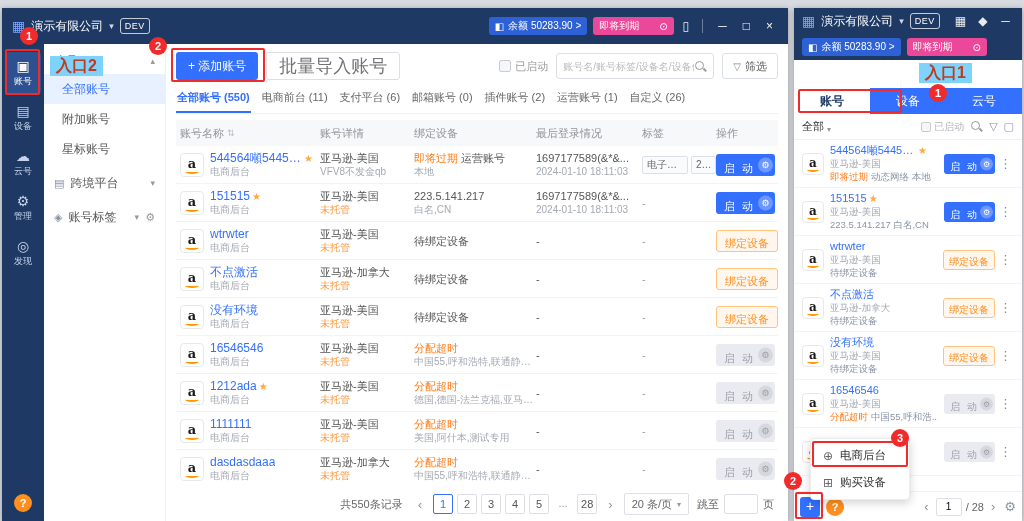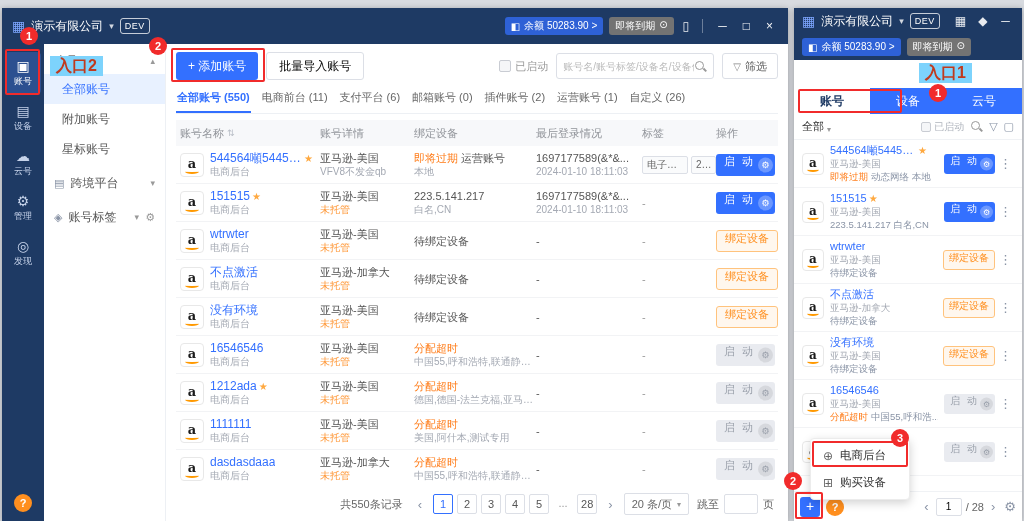"即将到期" .chip-expire { align-items: flex-start -> center; background: #737373 -> #ec4899; gap: 4px -> 20px }
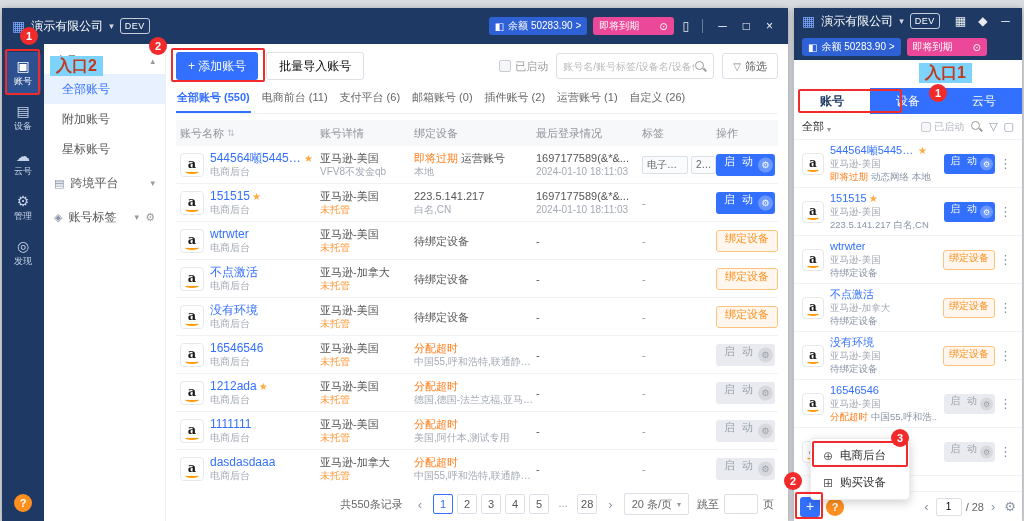"批量导入账号" .btn-plain { color: #000000 -> #737373; font-size: 12px -> 18px }
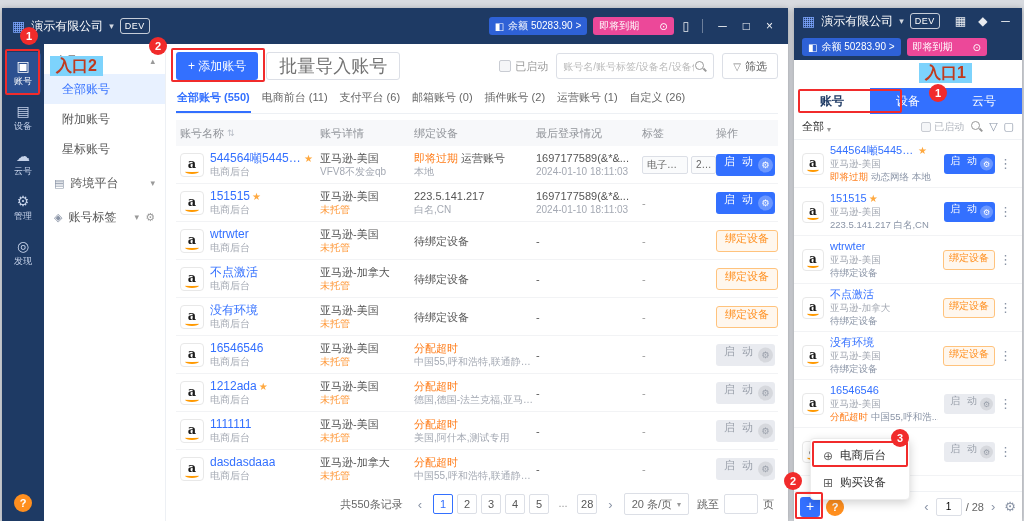"启 动" .btn-action { align-items: flex-start -> flex-end }
